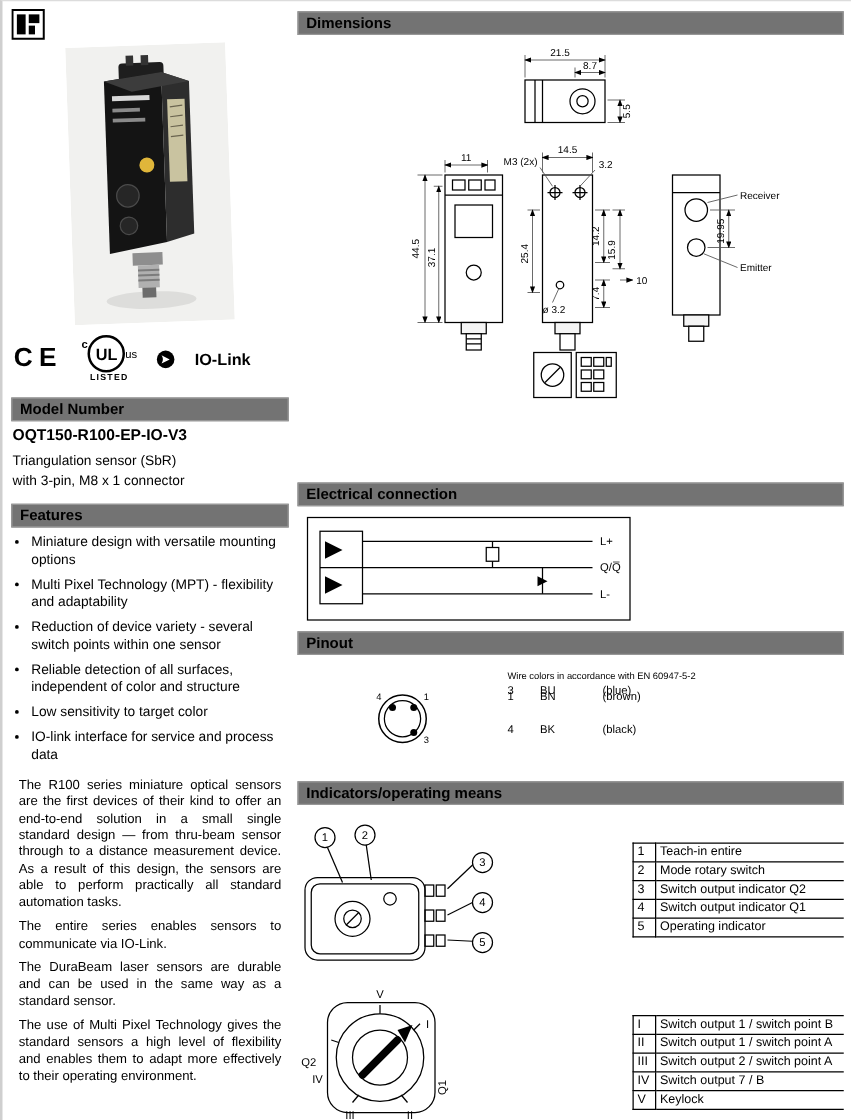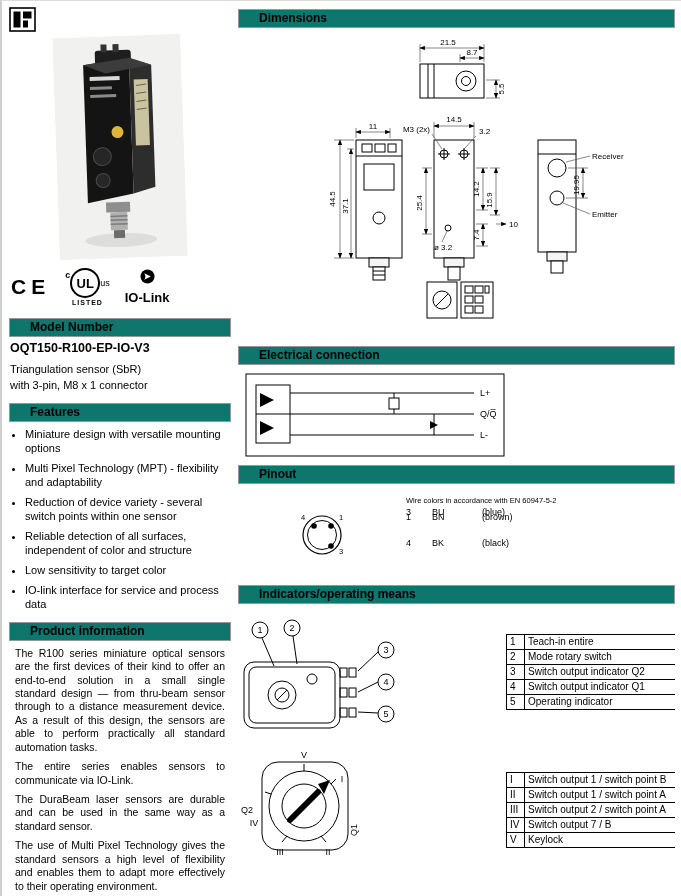"Dimensions" .section-header { background: #0f766e -> #737373; padding: 1px 20px -> 1px 6px }
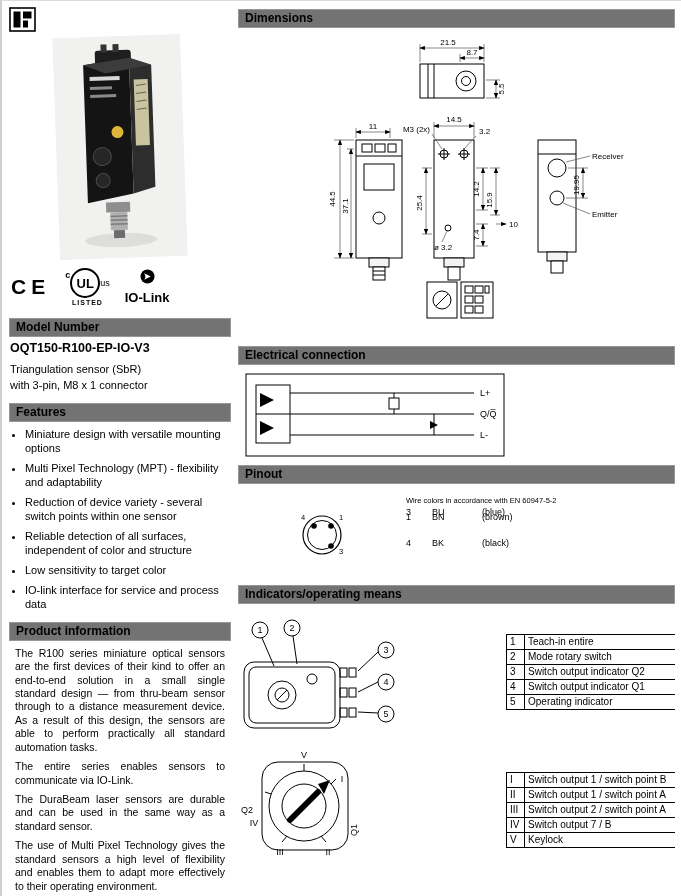"21.5" .dim-body { height: 318px -> 358px }
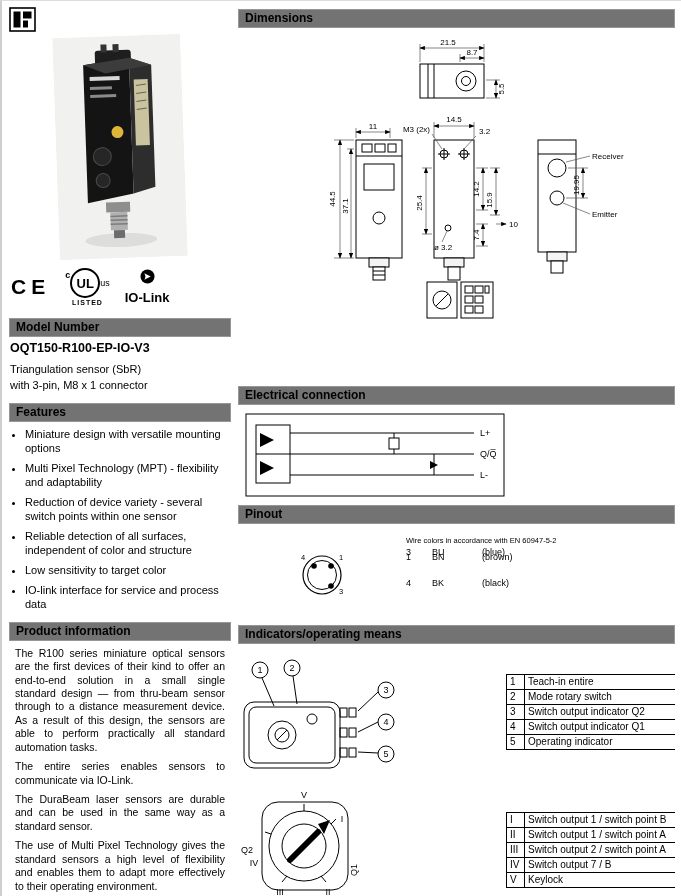"IO-Link" .iolink { flex-direction: column -> none; gap: 6px -> 16px }
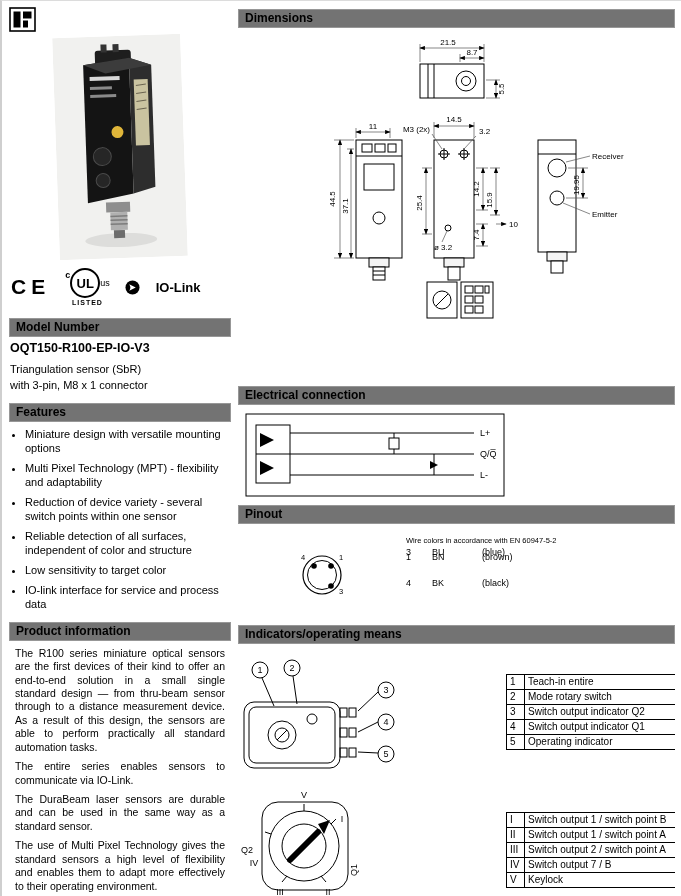"Product information" div.section-header { html: <div>Product information</div> -> none }
